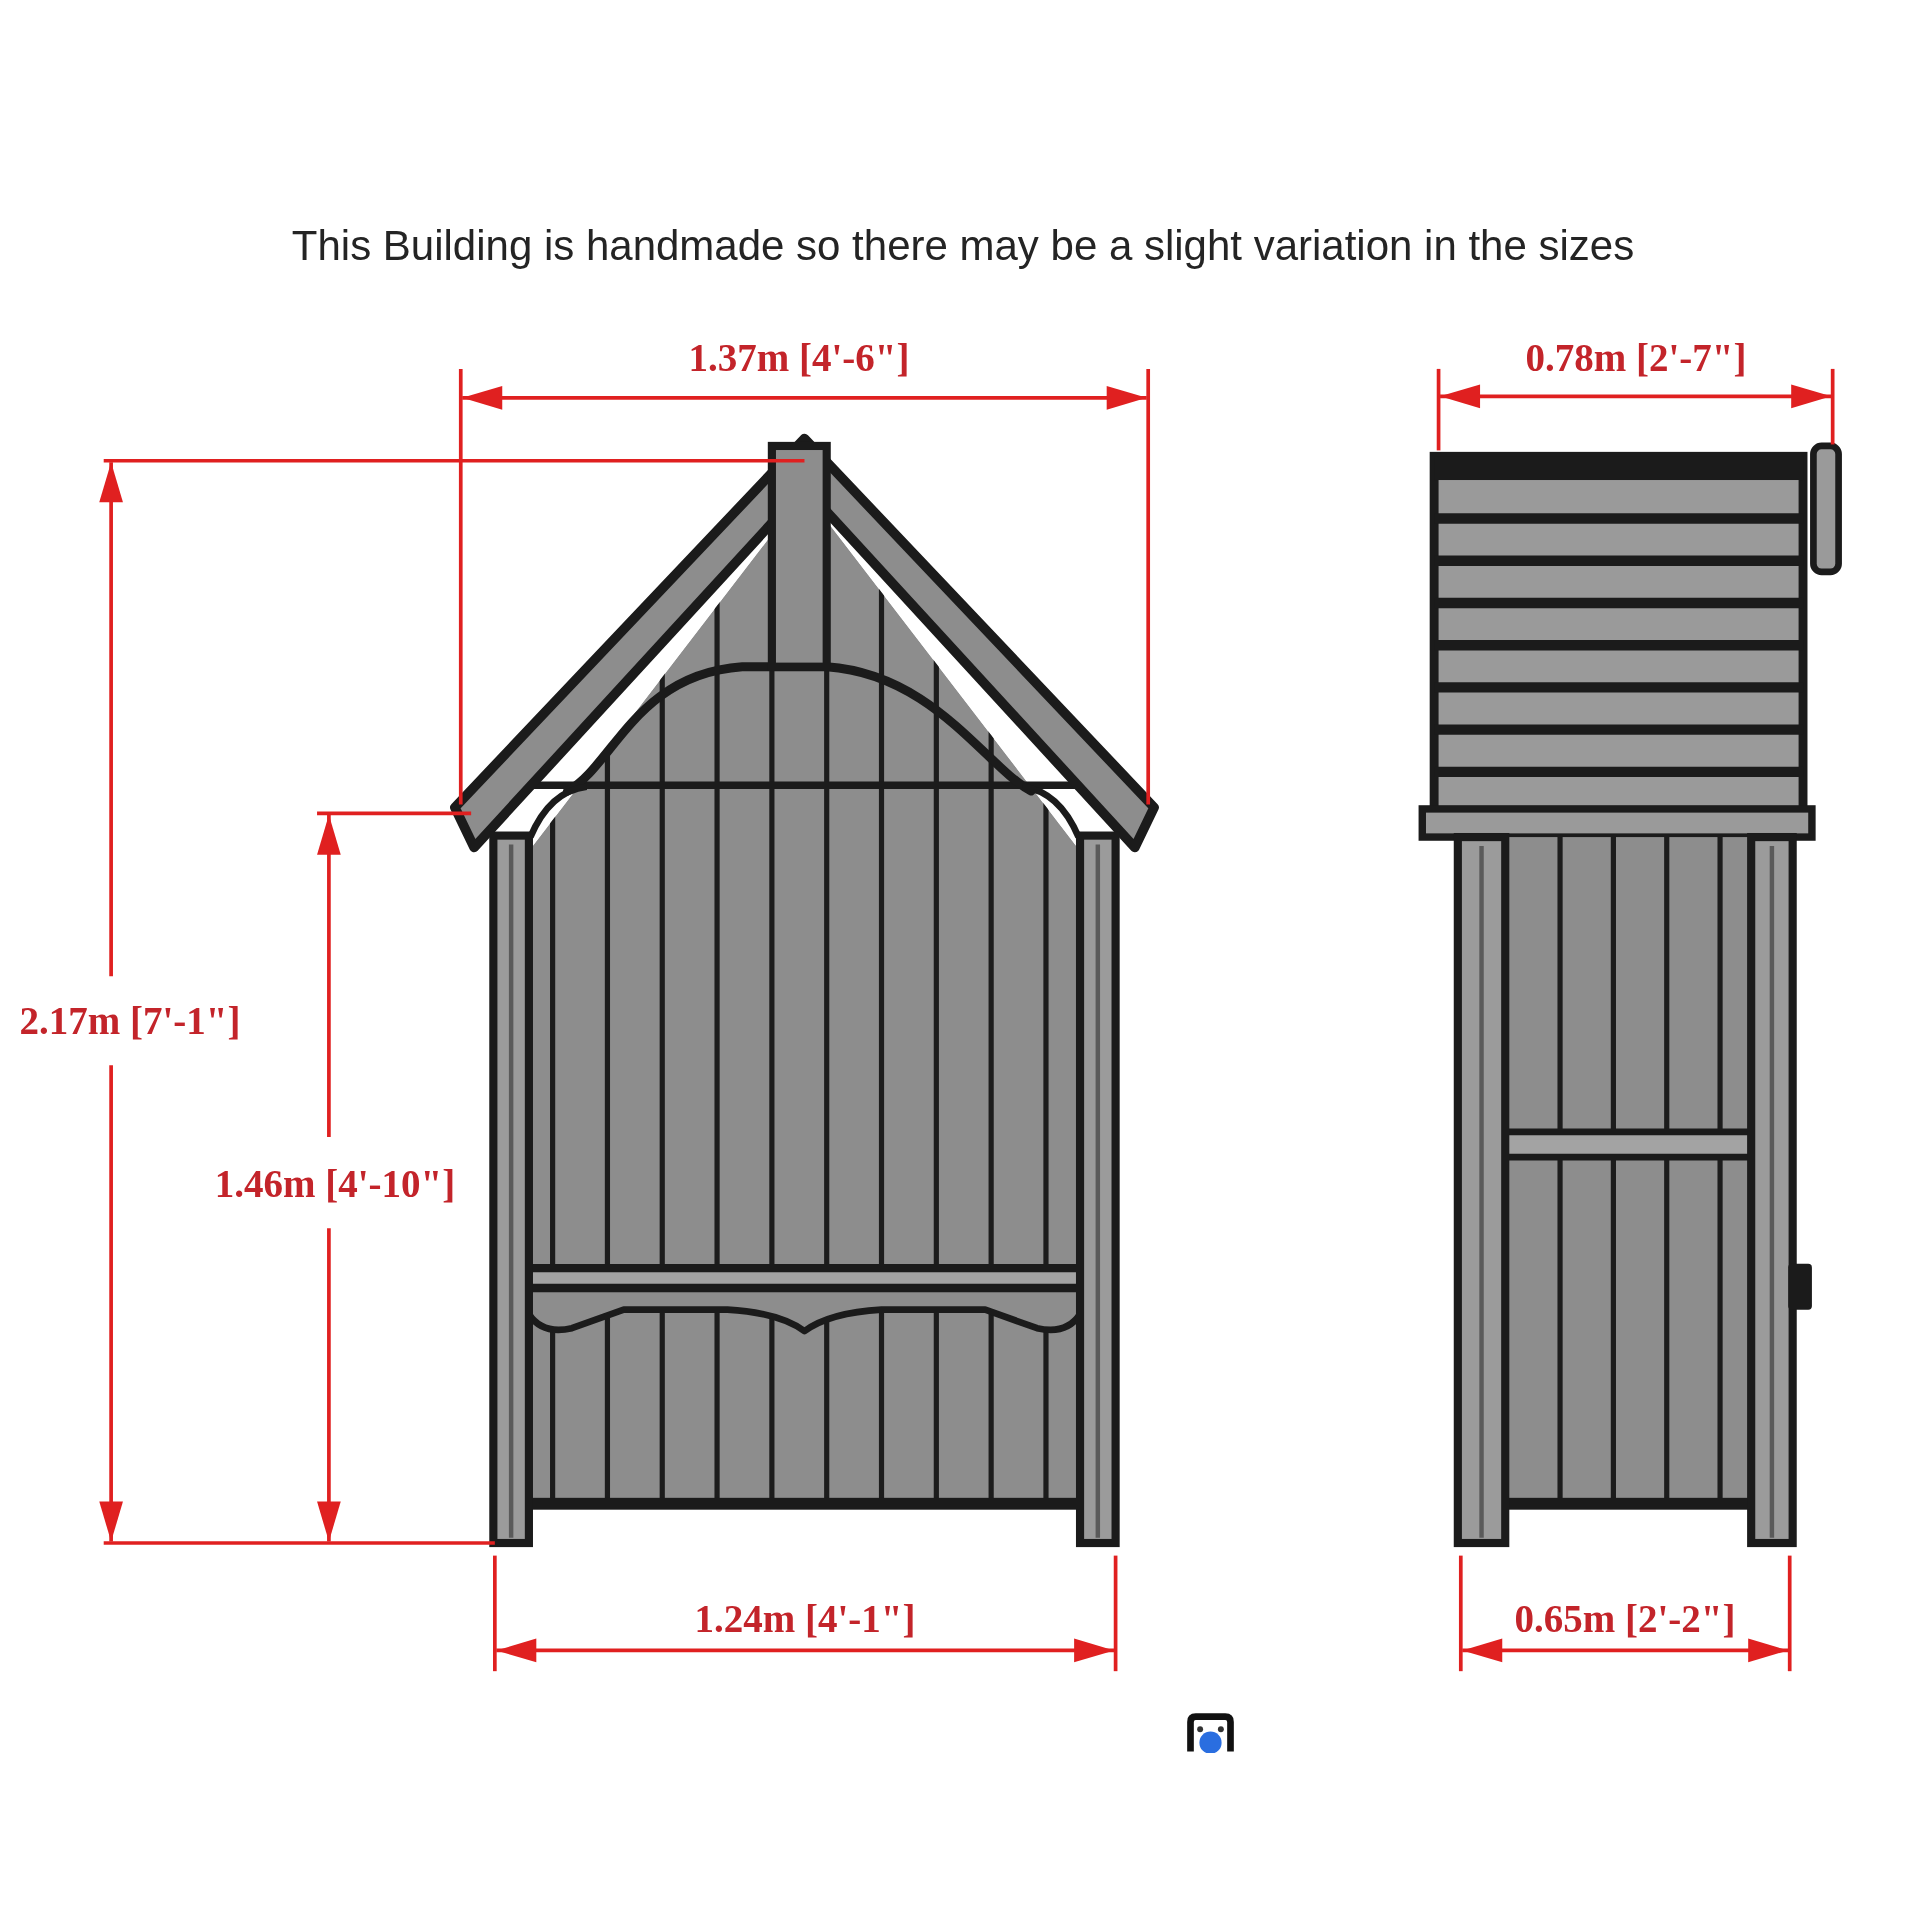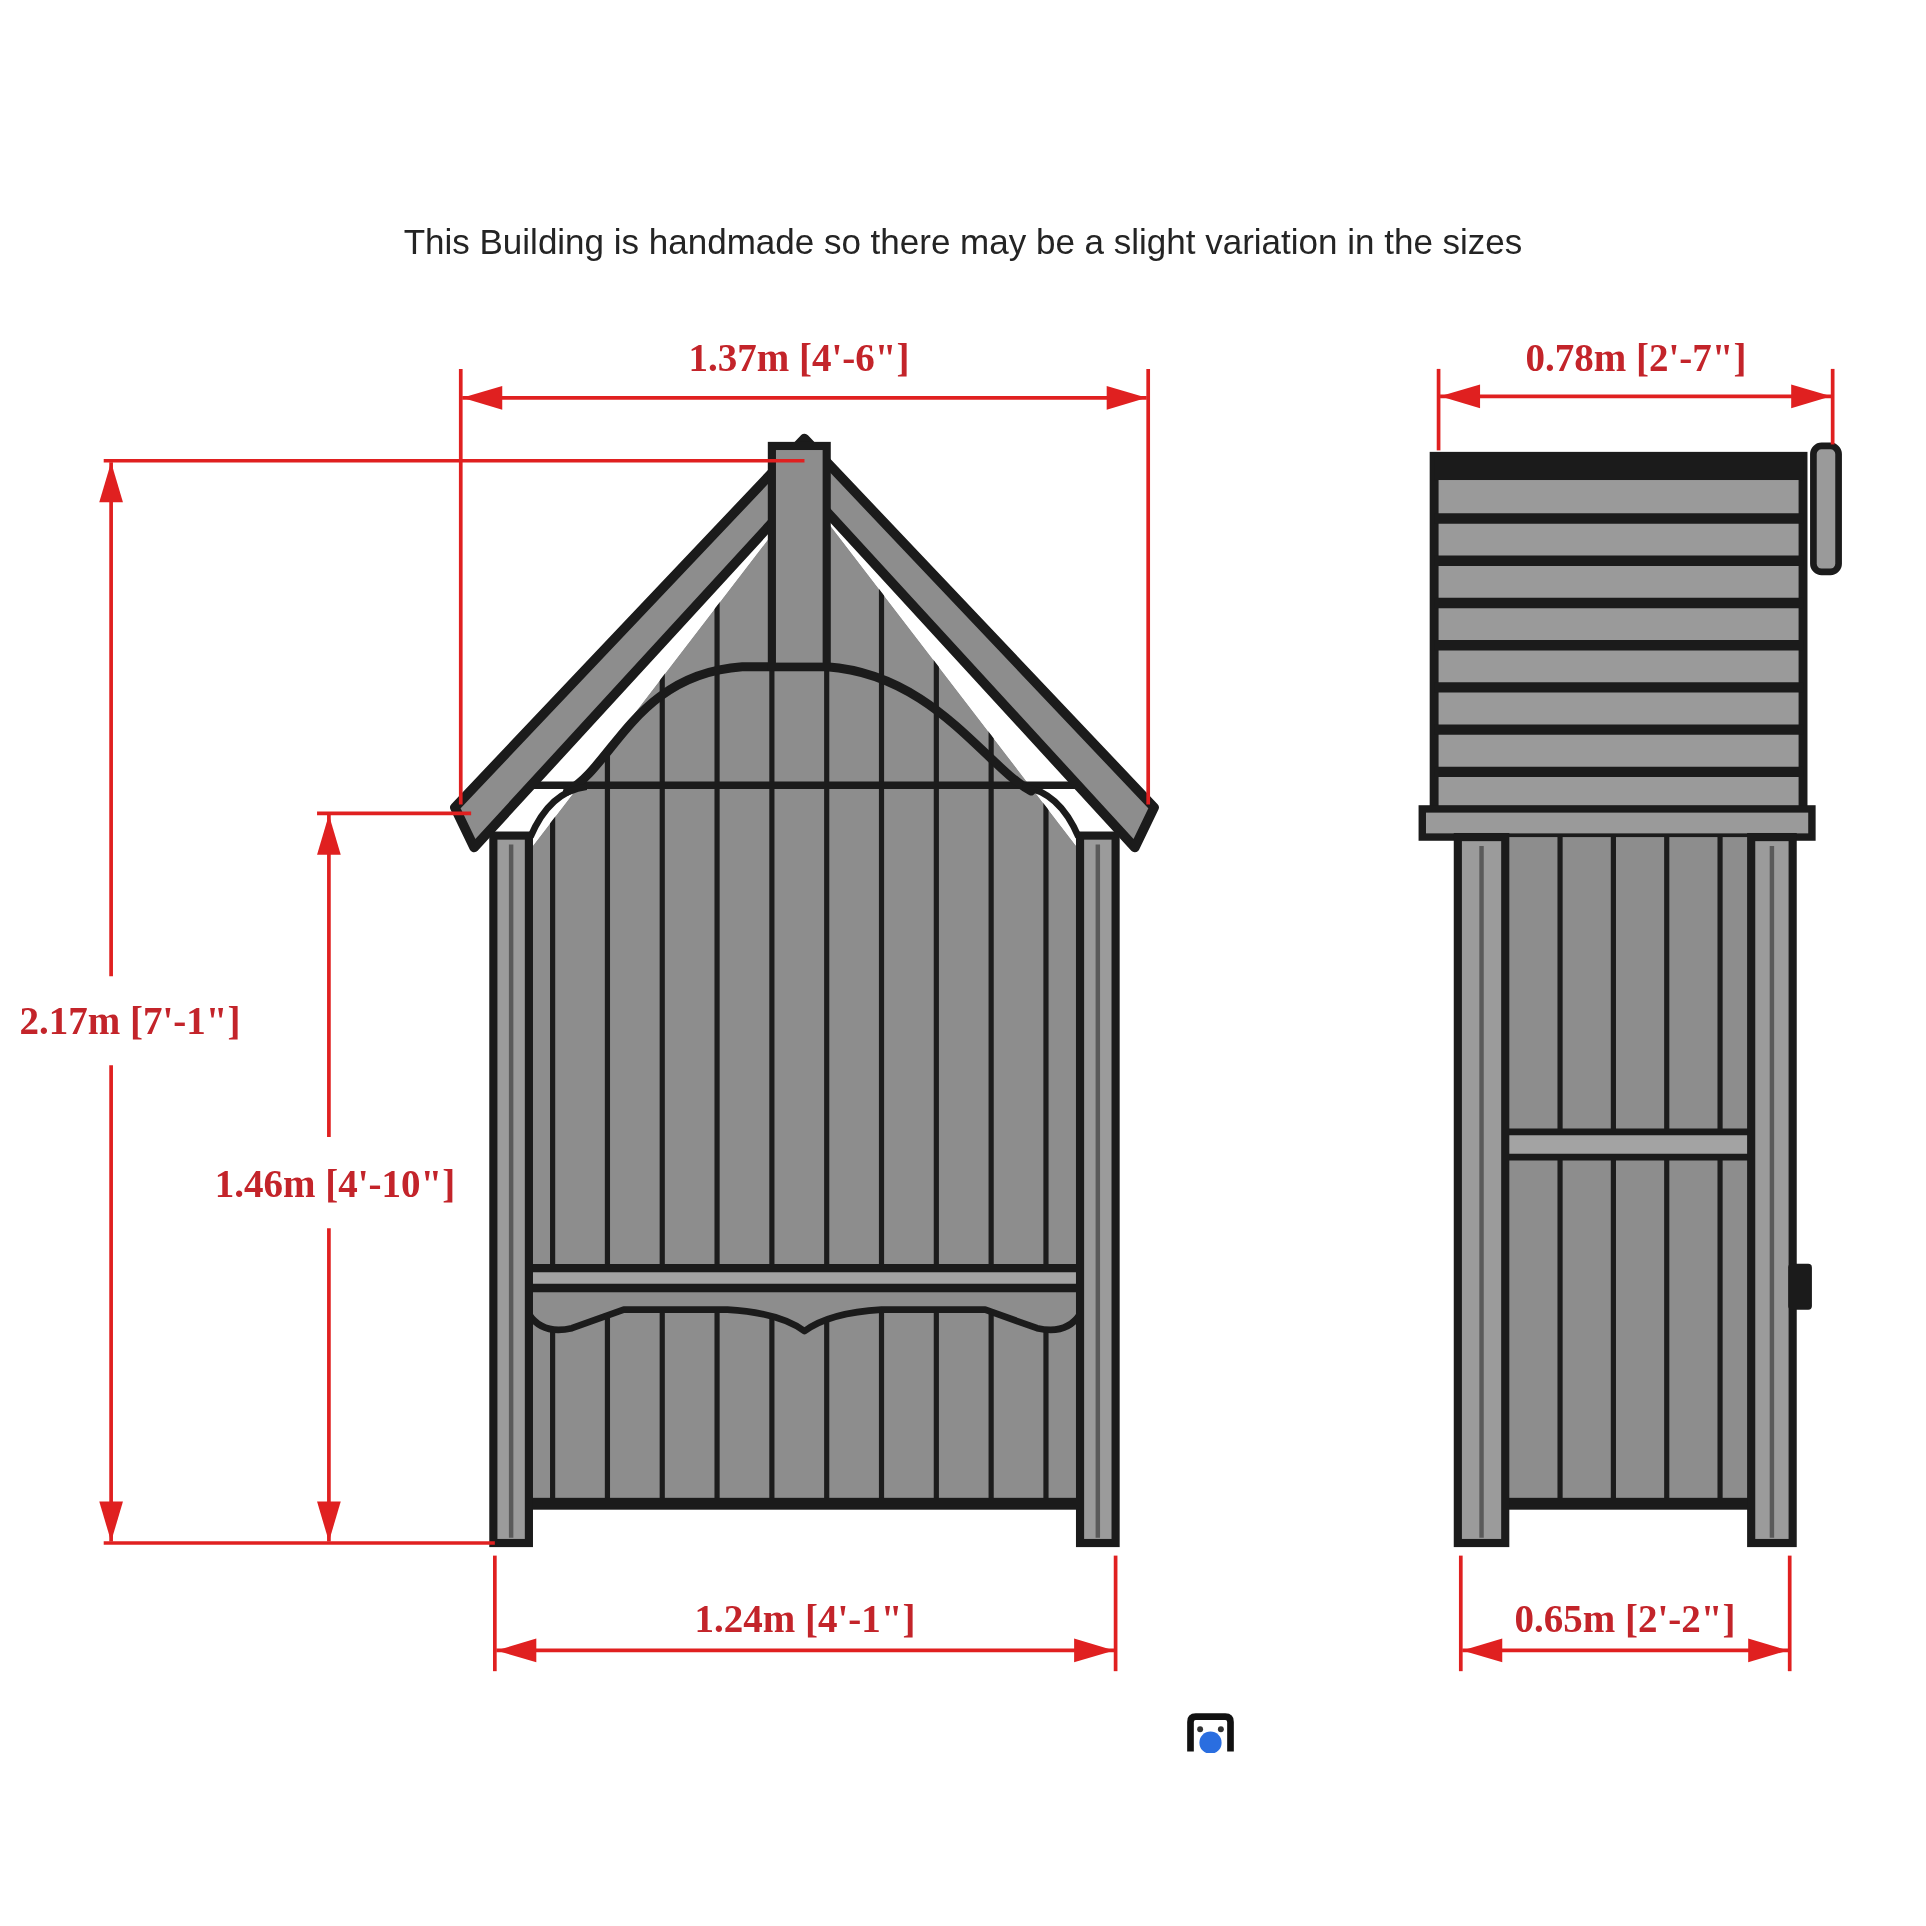"This Building is handmade so" .title { font-size: 35px -> 42px }
